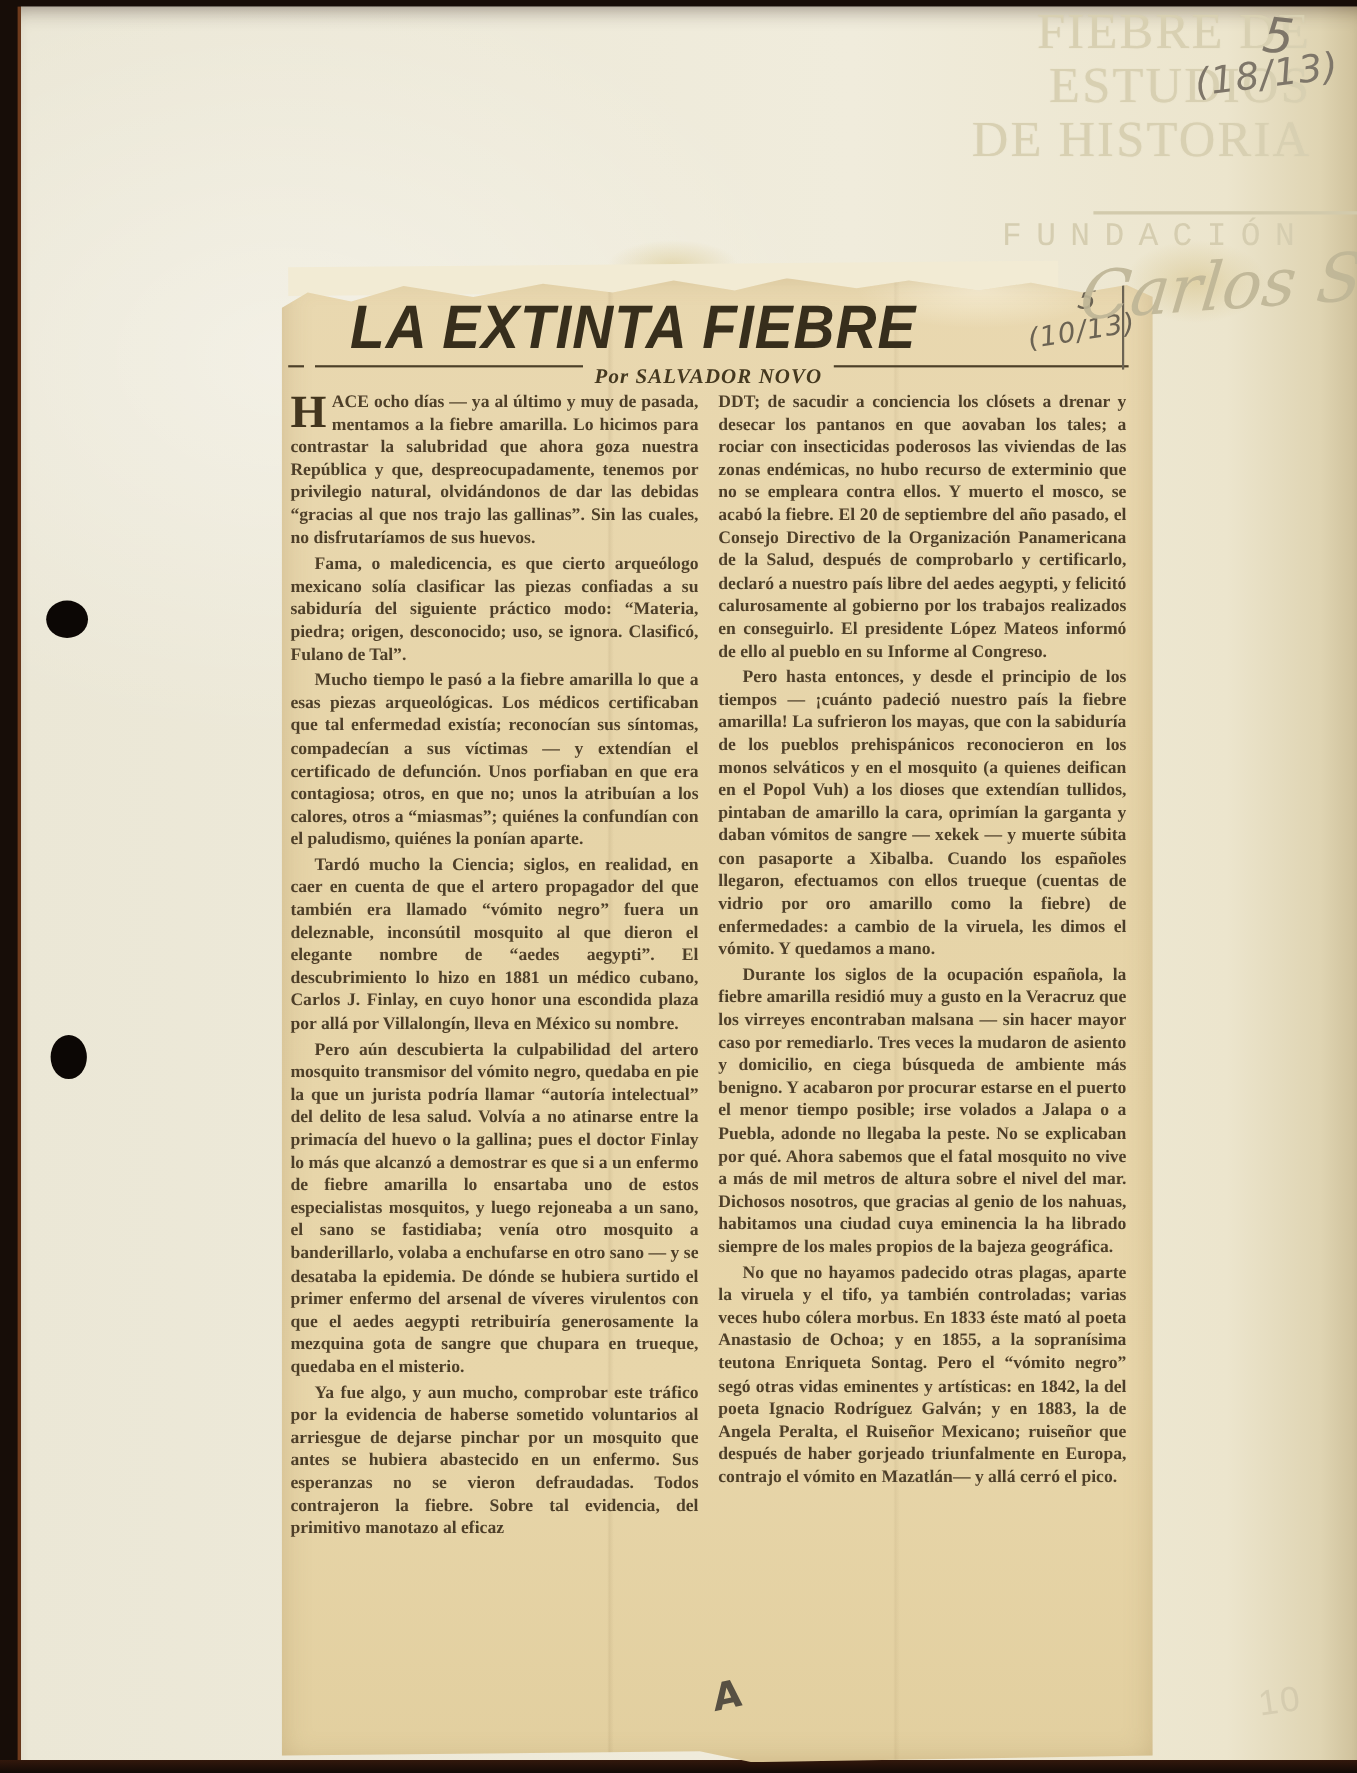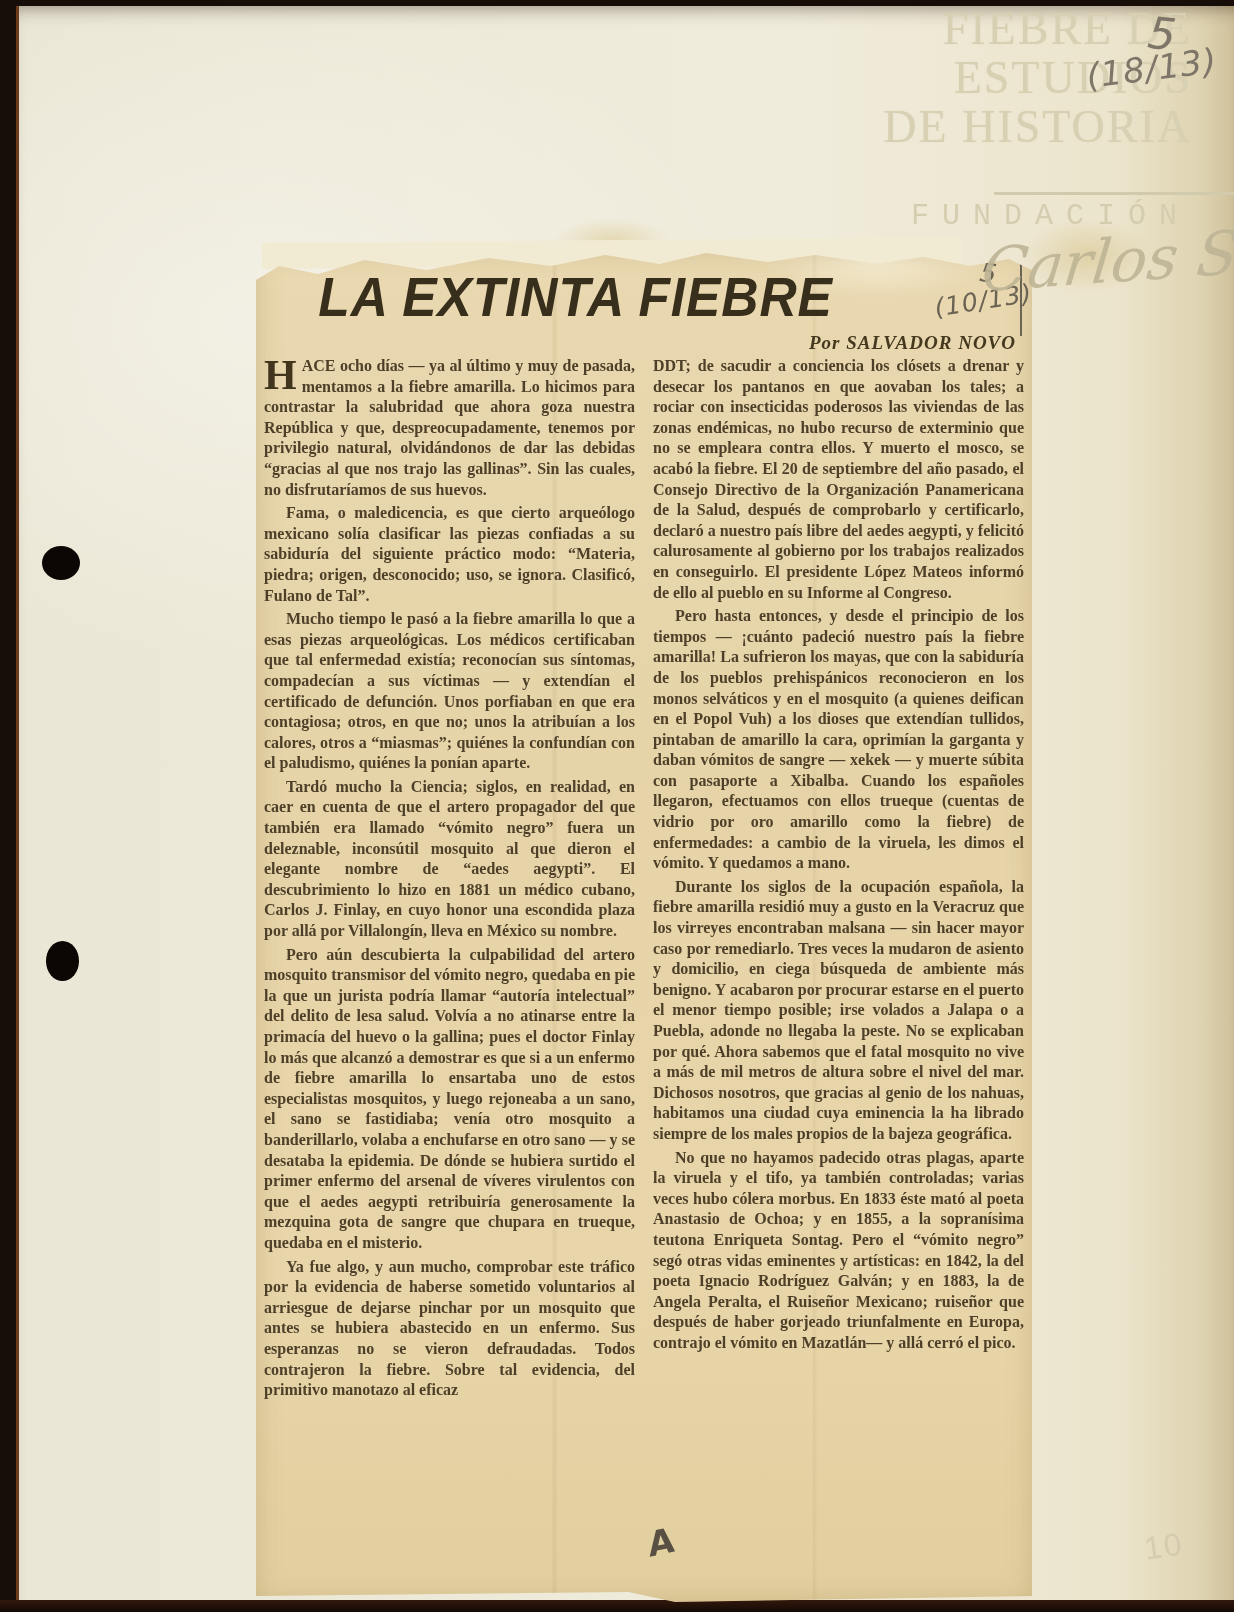"LA EXTINTA FIEBRE" .clip { padding-left: none -> 16px }
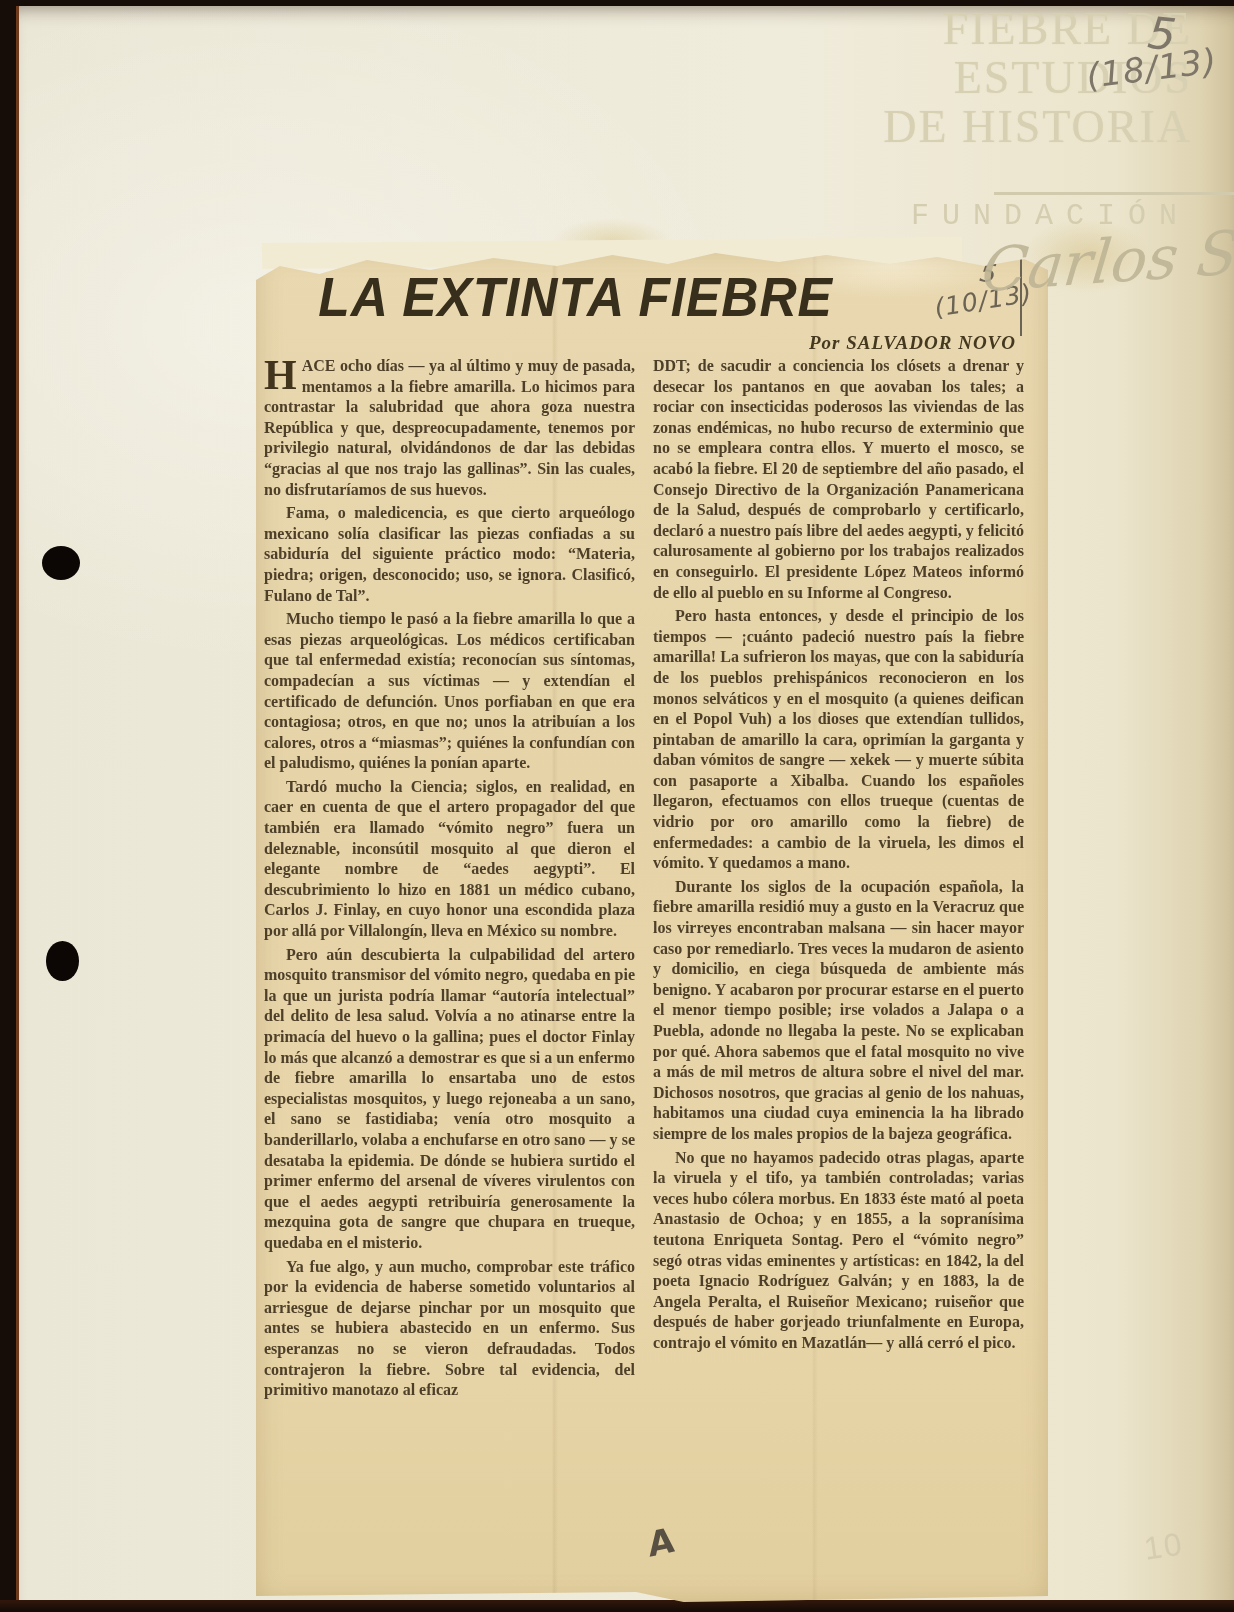"Por SALVADOR NOVO" .byline-row { align-items: flex-end -> flex-start; flex-direction: column -> none }
